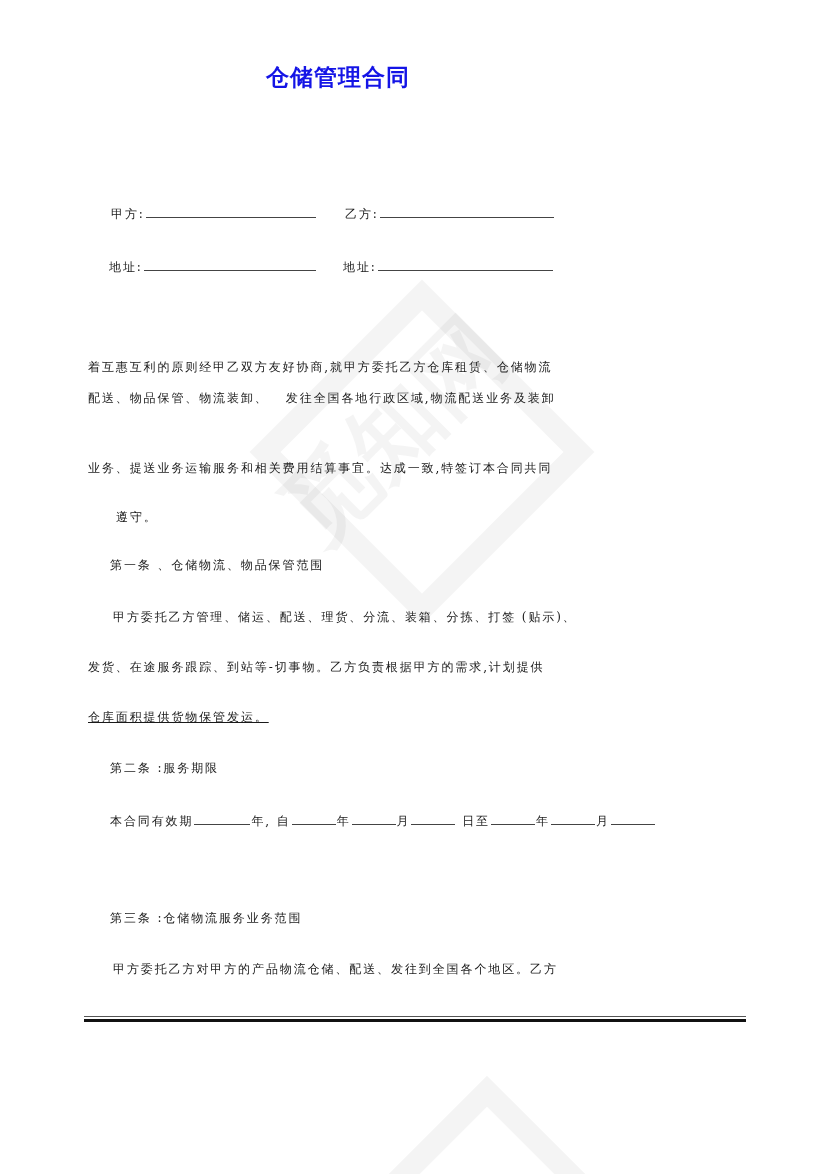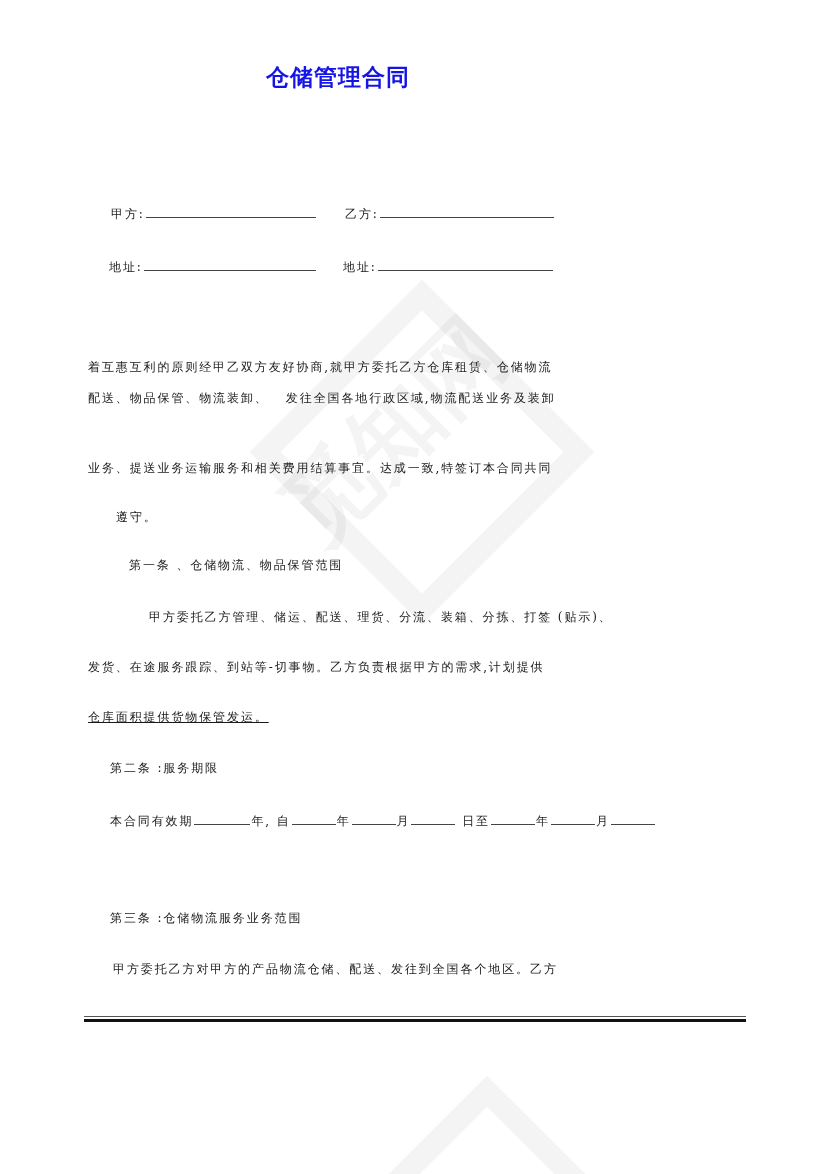"第一条 、仓储物流、物品保管范围" div.line { margin-left: 19px -> none }
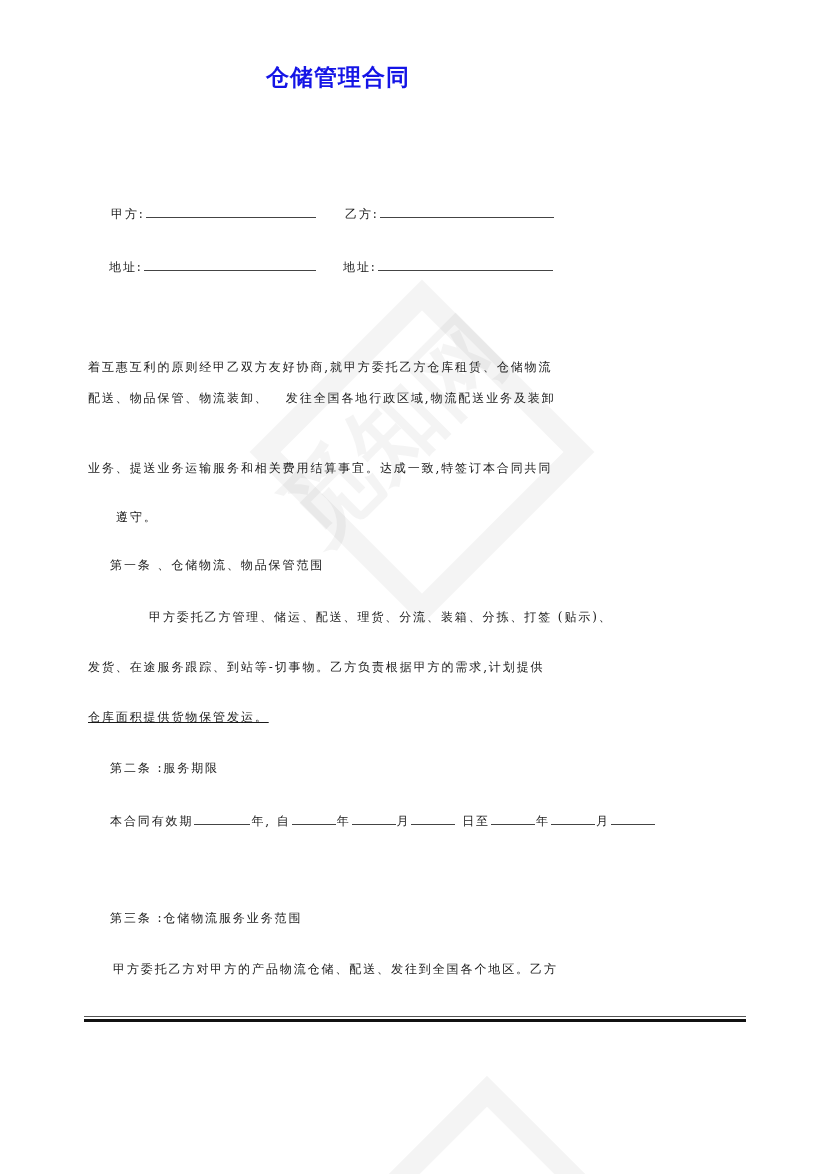"甲方委托乙方管理、储运、配送、理货、分流、装箱、分拣、打签 (贴示)、" div.line { margin-left: 36px -> none }
